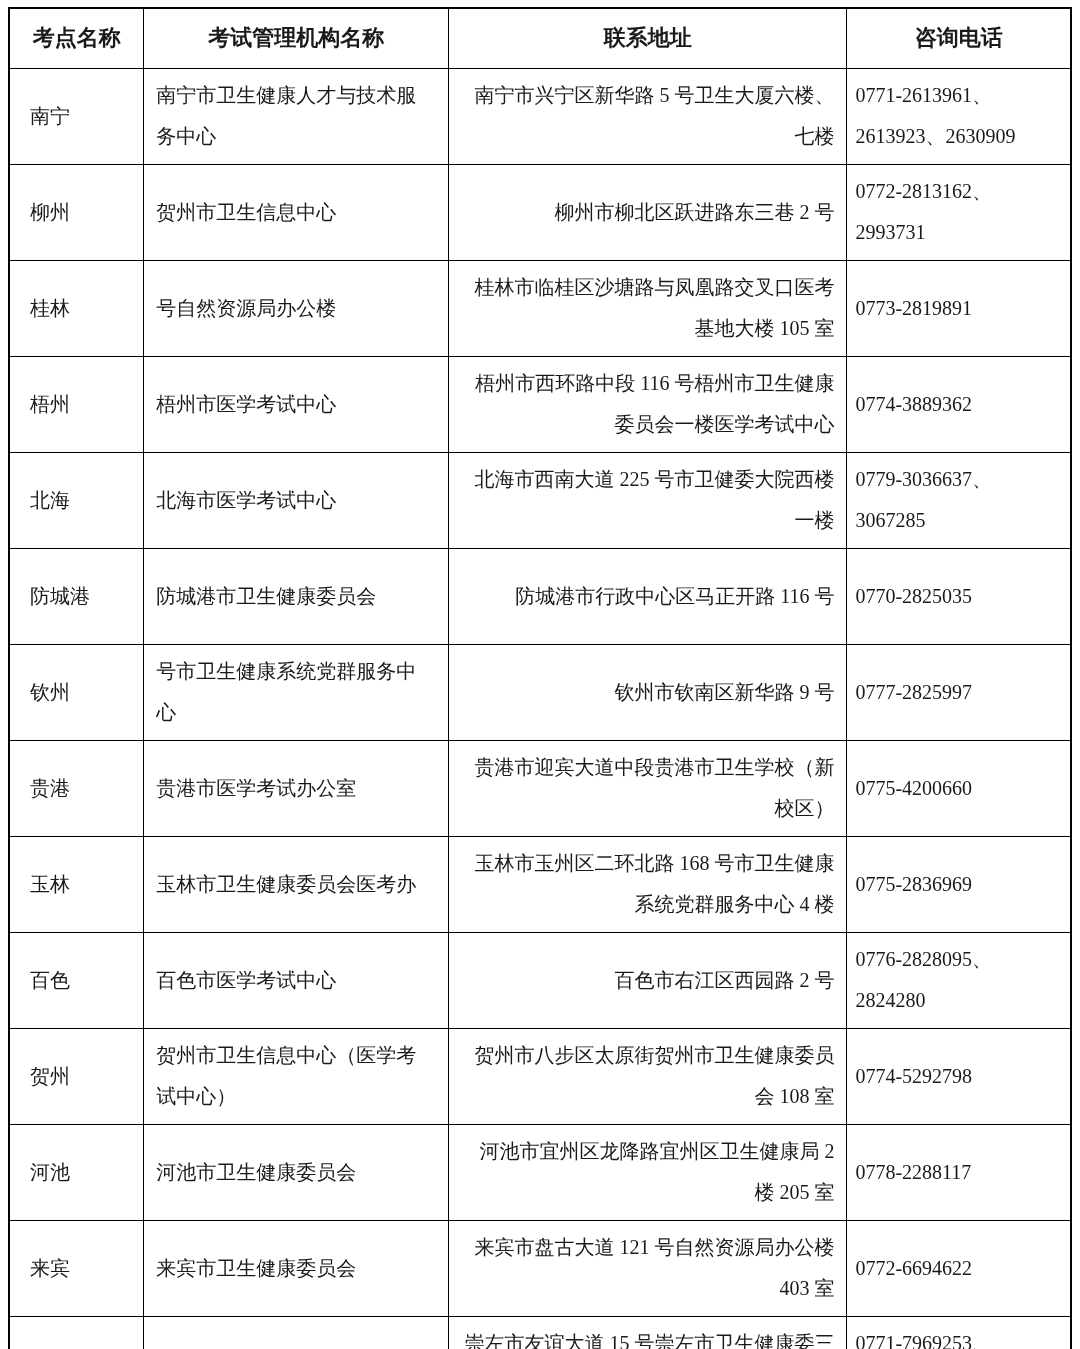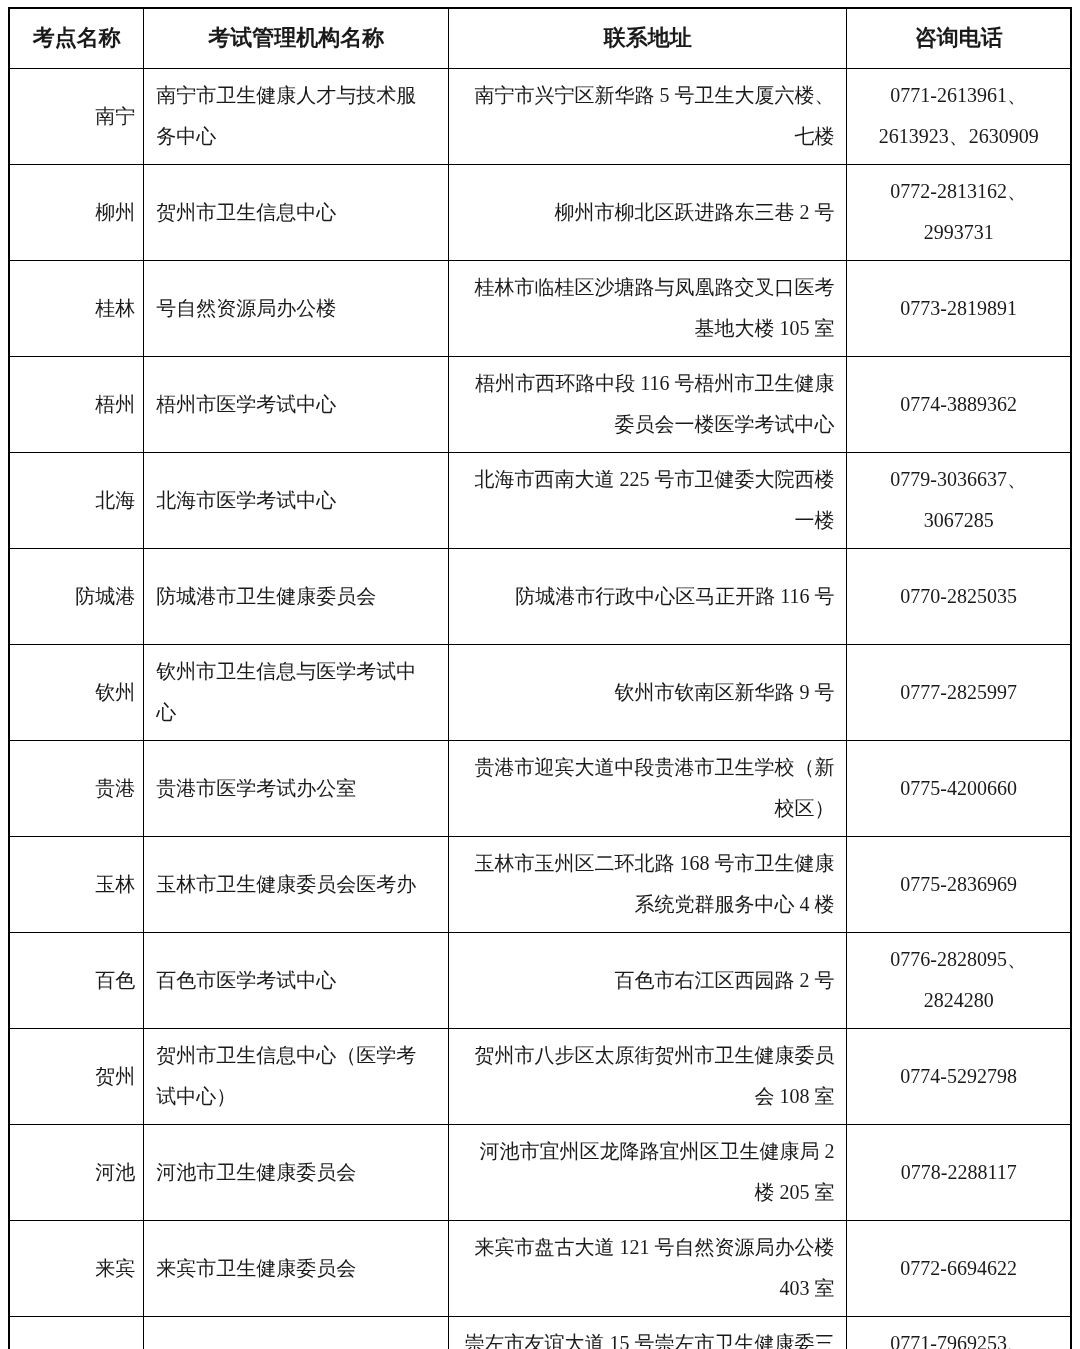"0771-2613961、2613923、2630909" td.phone-cell { text-align: center -> none }
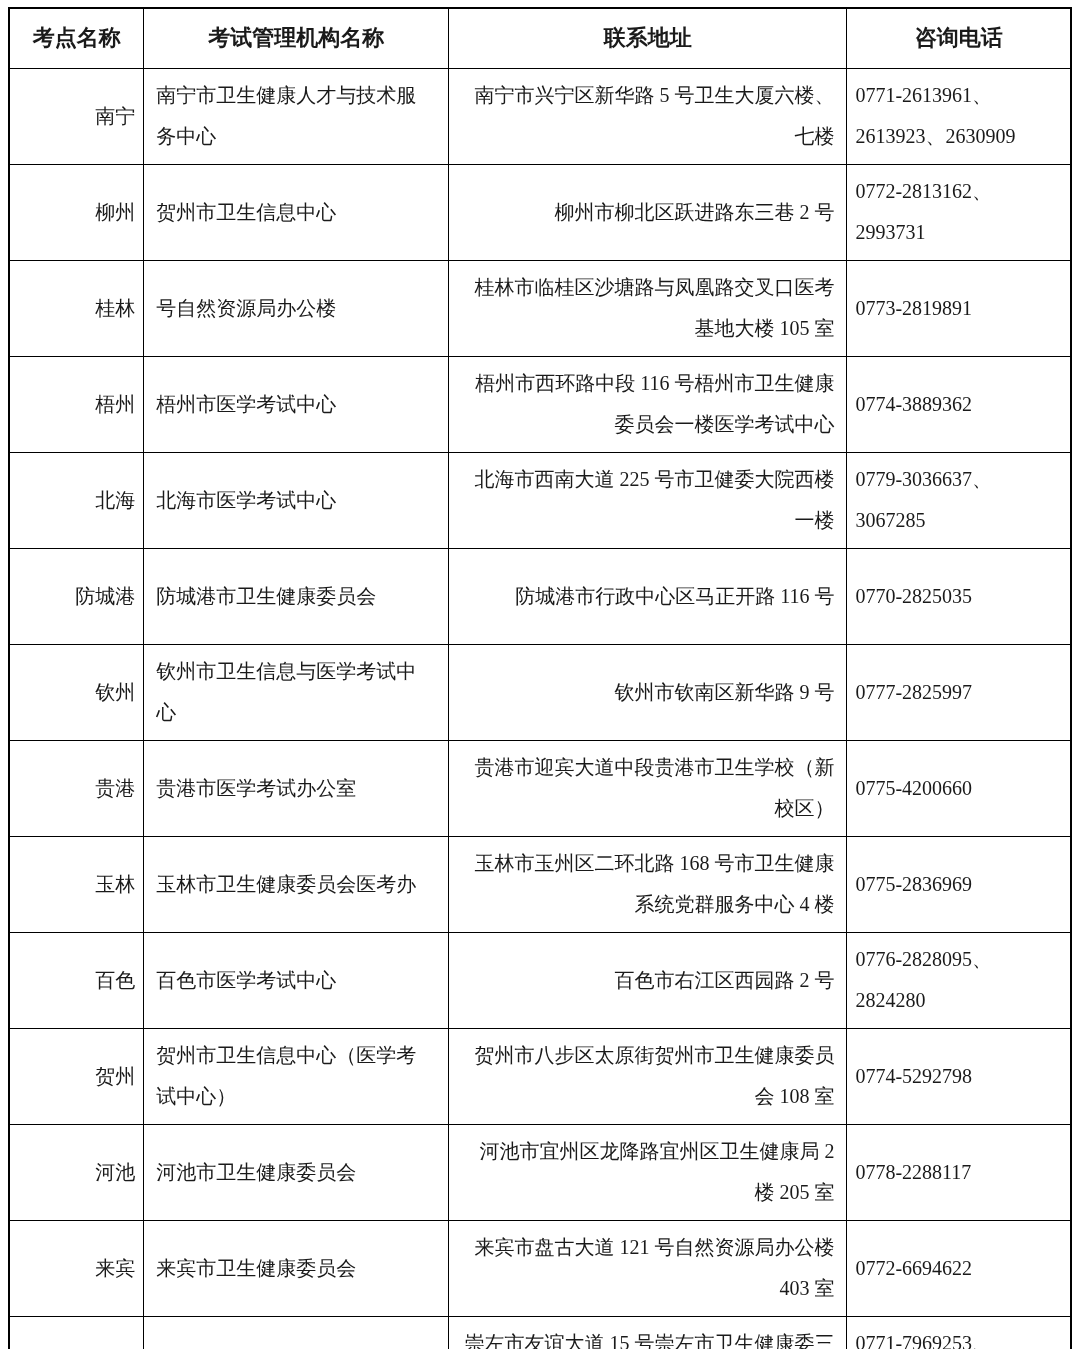"南宁" td.site-cell { padding: 4px 8px -> 4px 20px; text-align: right -> left }
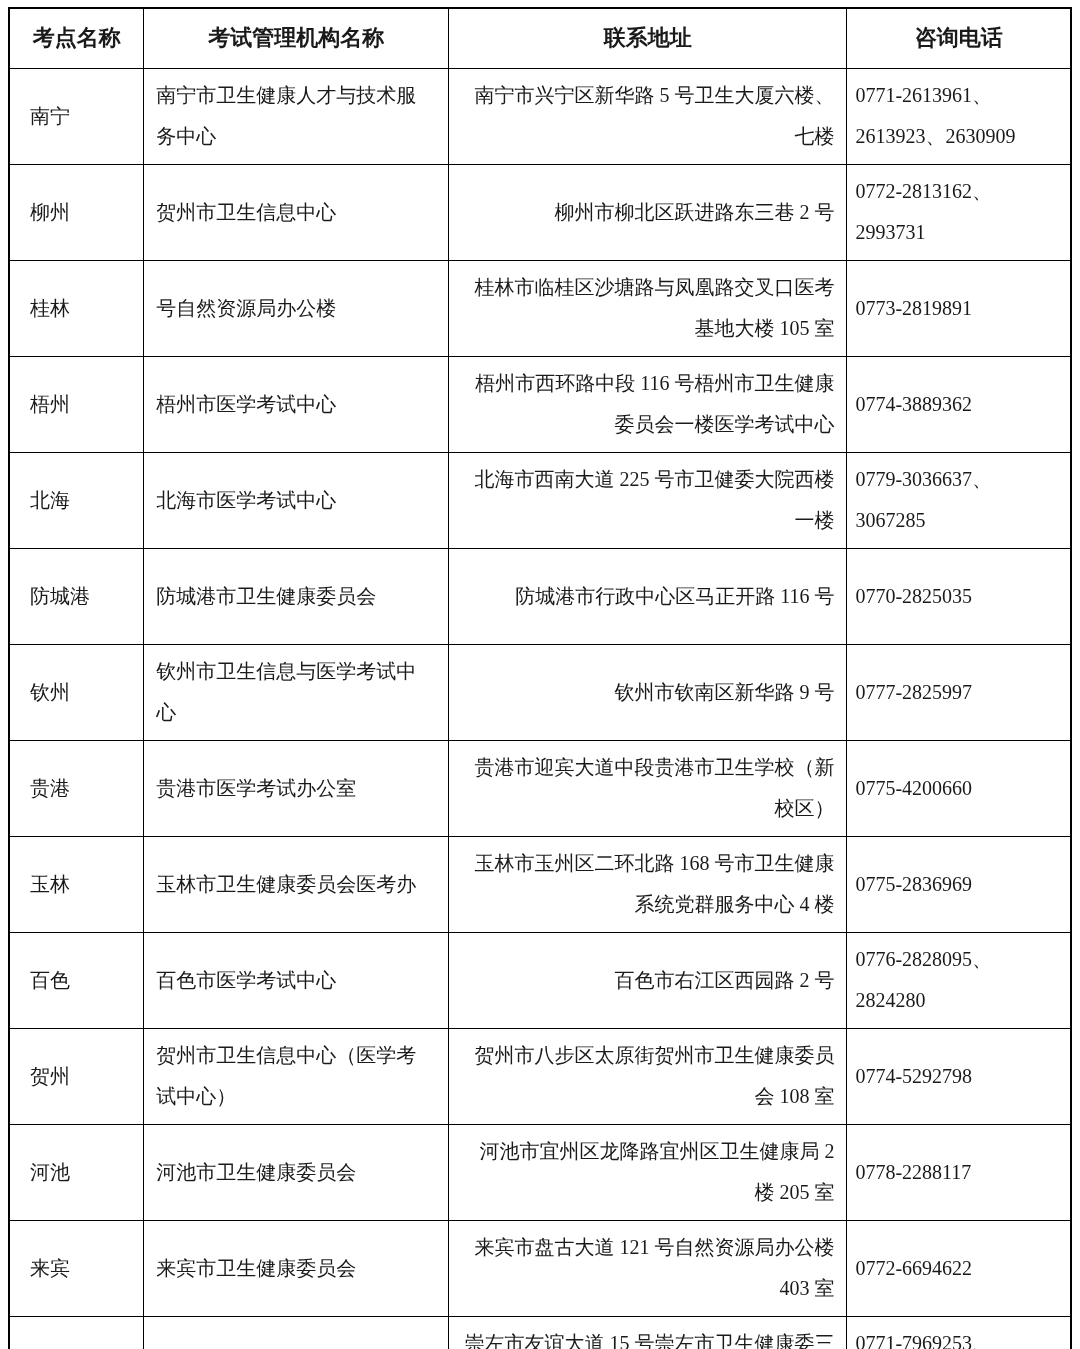"钦州市卫生信息与医学考试中心" td.org-cell { text: 钦州市卫生信息与医学考试 -> 号市卫生健康系统党群服务 }
